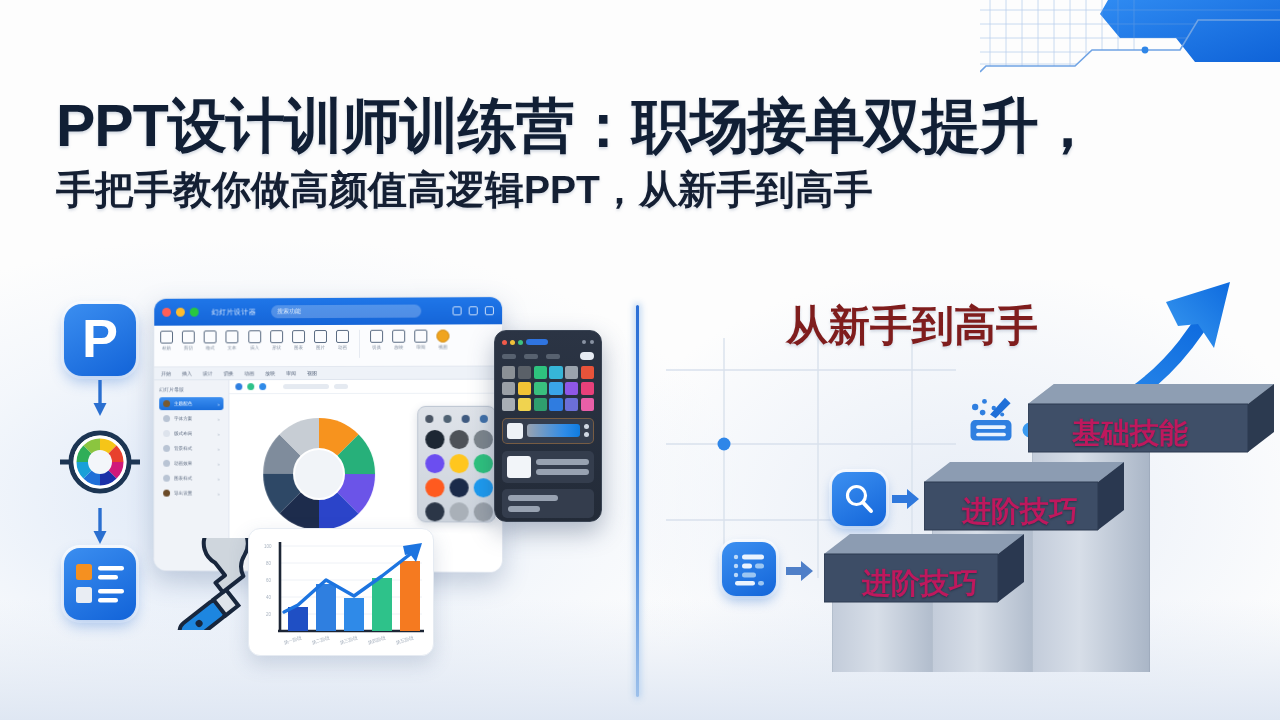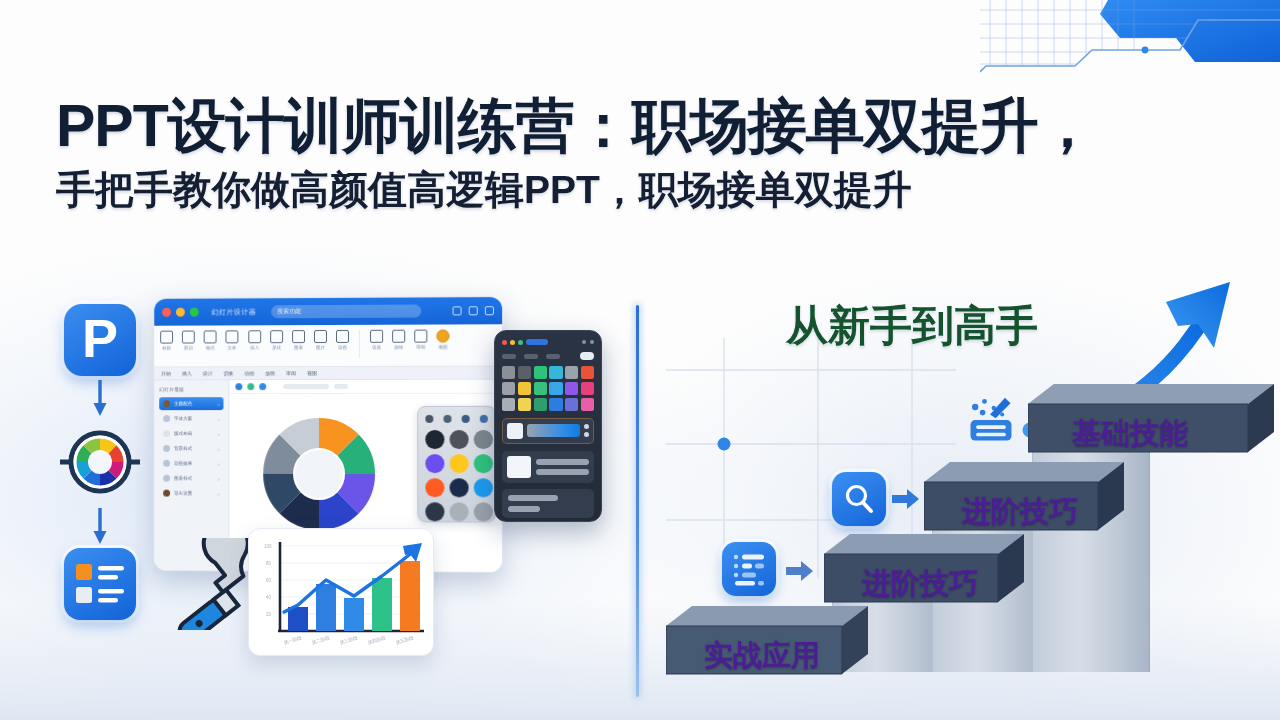"手把手教你做高颜值高逻辑PPT，职场接单双提升" div.title-sub { text: 职场接单双提升 -> 从新手到高手 }
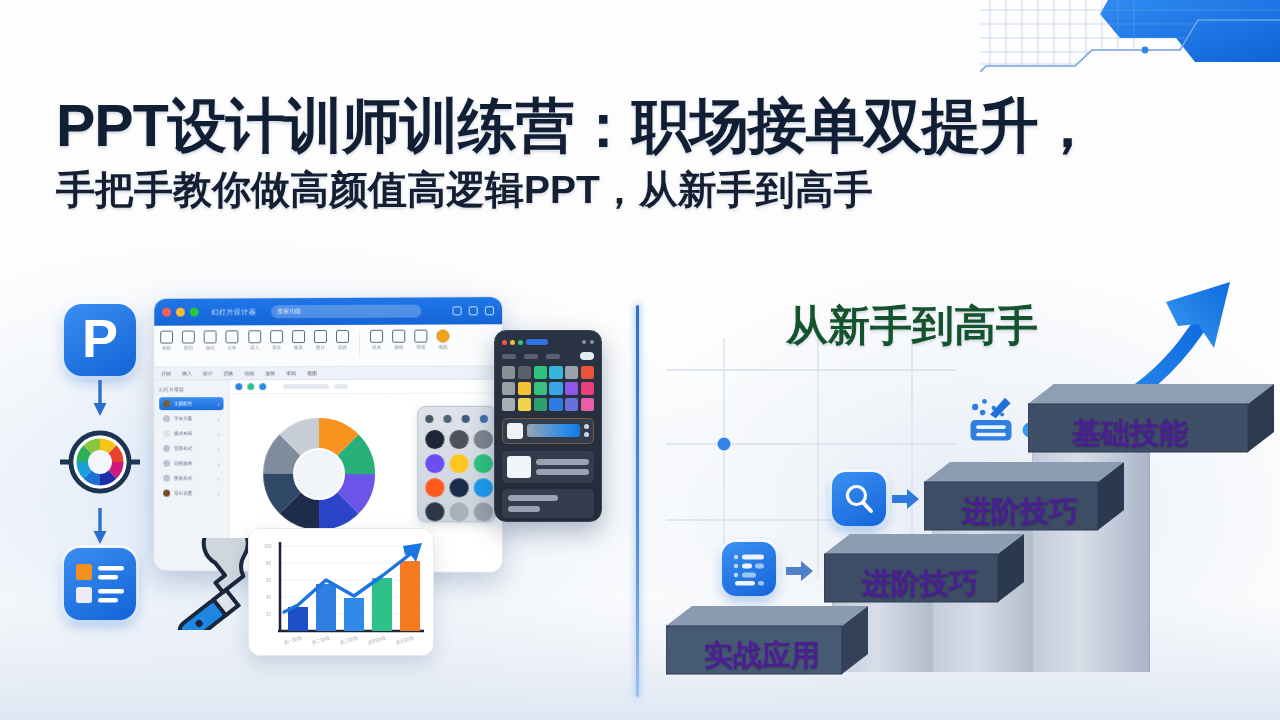"从新手到高手" .rp-heading { color: #14532d -> #7f1d1d }
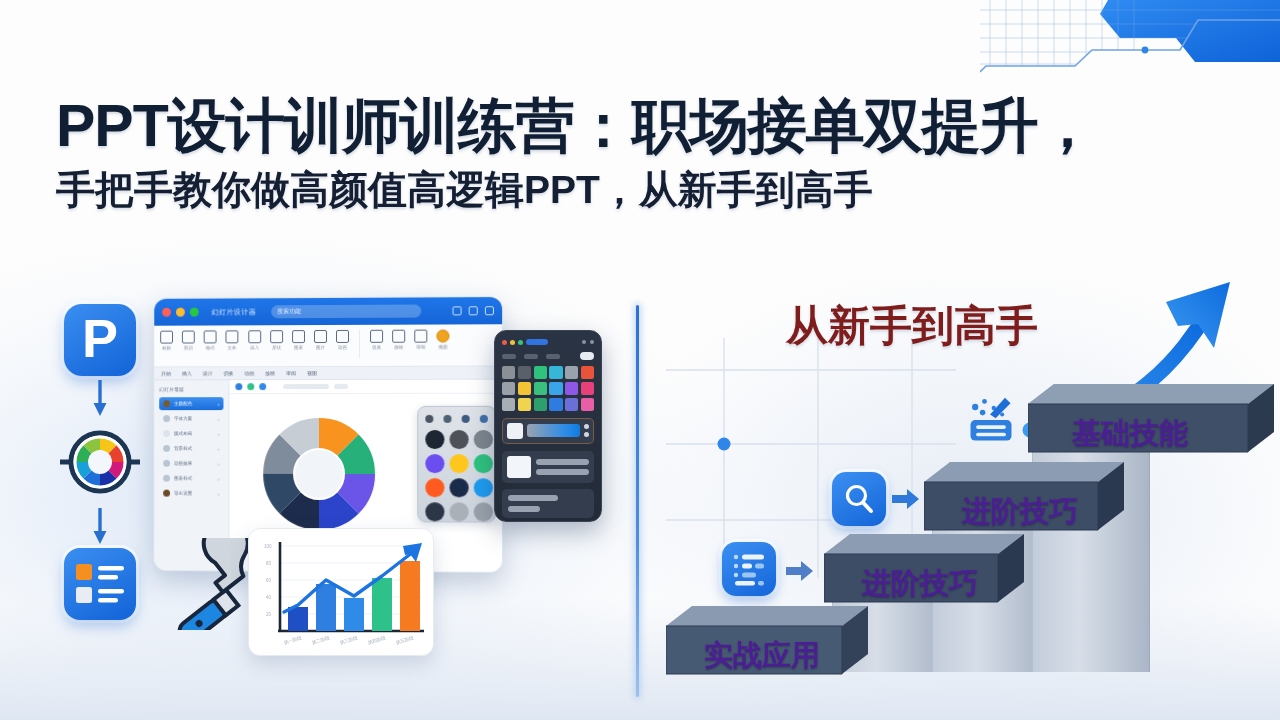"基础技能" .step-label { color: #4c1d95 -> #be185d }
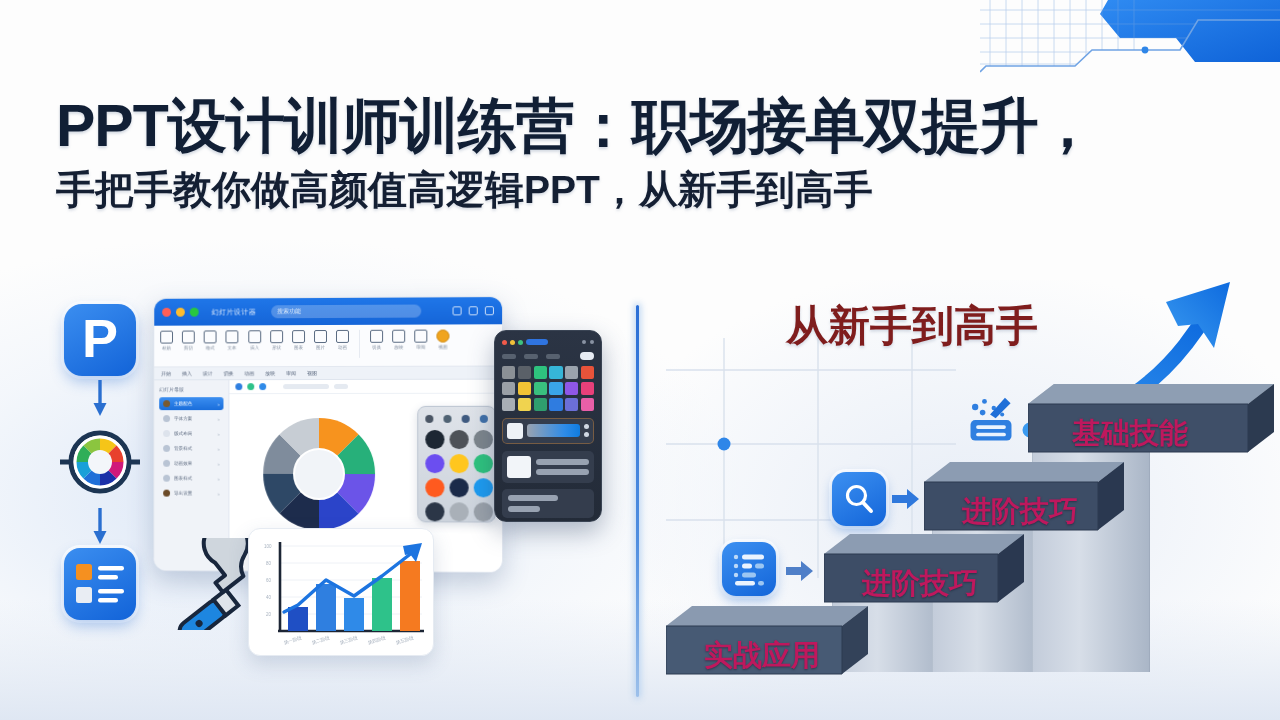"实战应用" div.step-box { html: <div> <svg> <polygon></polygon> <polygon></polygon> <polygon></polygon> <polygon></polygon> </svg> <div>实战应用</div> </div> -> none }
